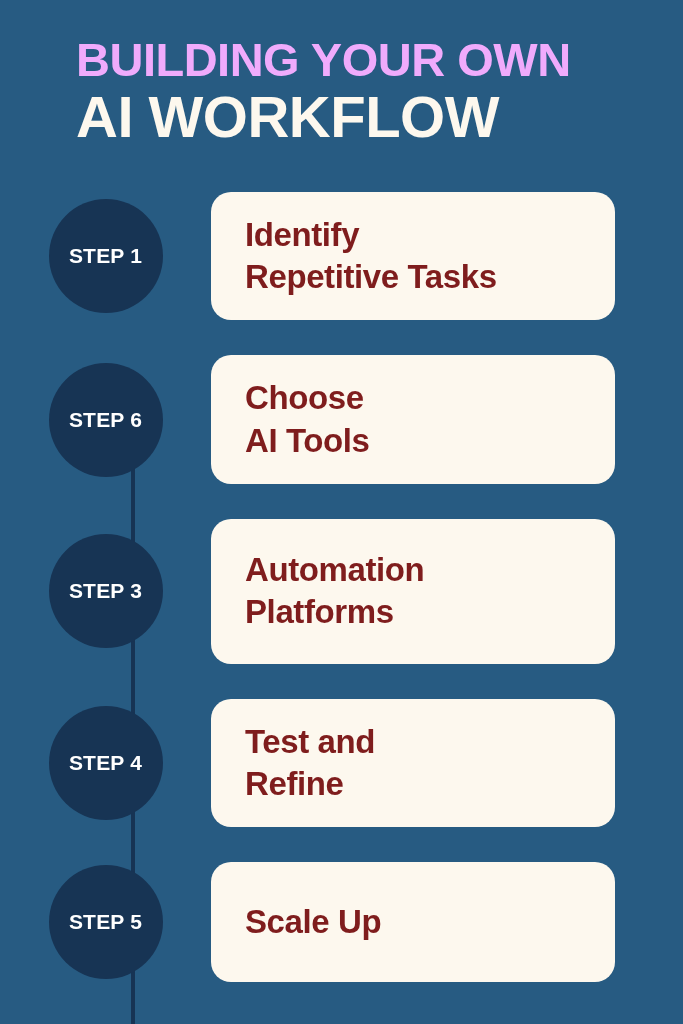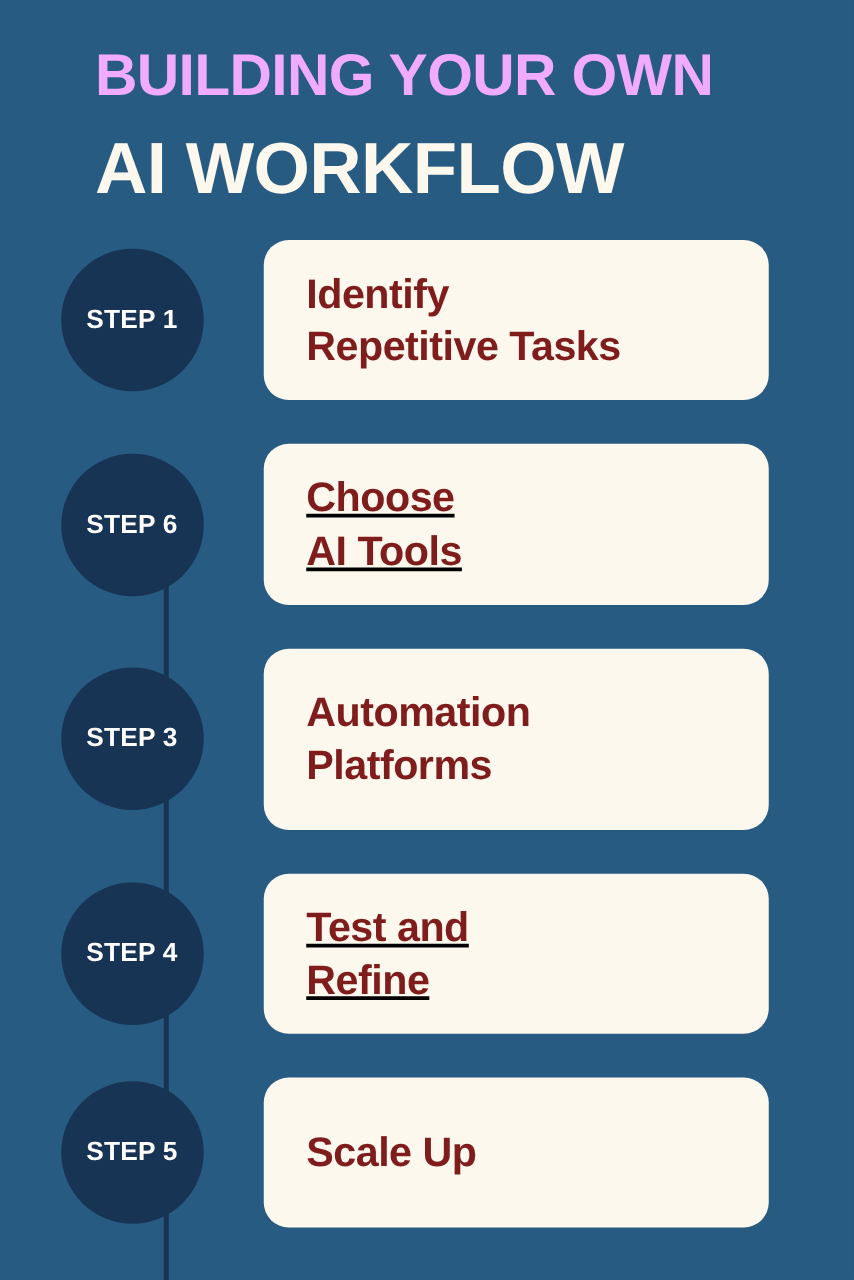"AI WORKFLOW" .title-line-2 { margin-top: 20px -> 2px }
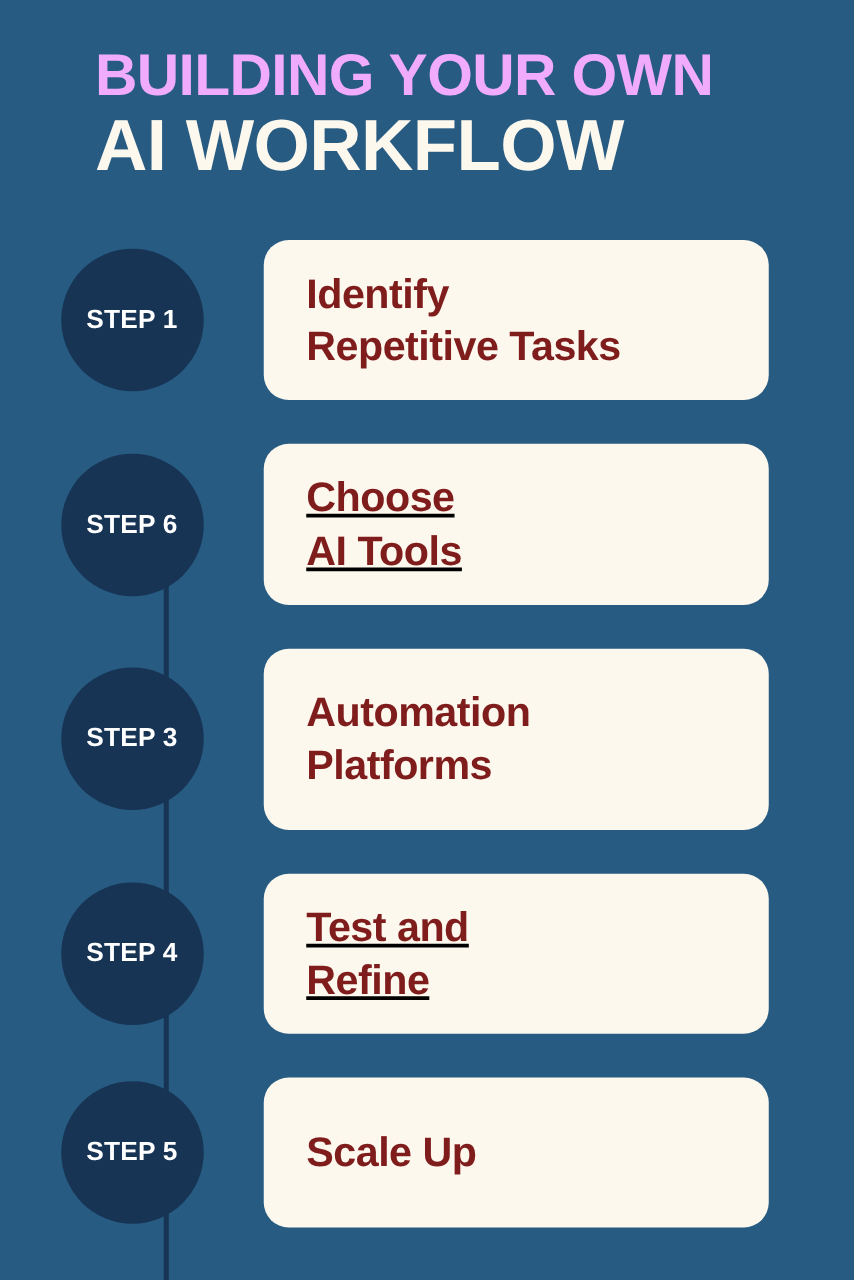"Choose" .card-h2 { text-decoration: underline -> none }
